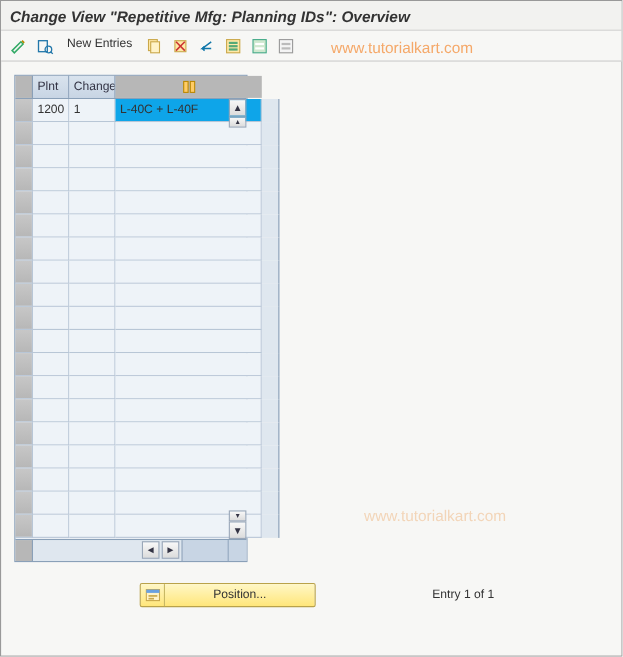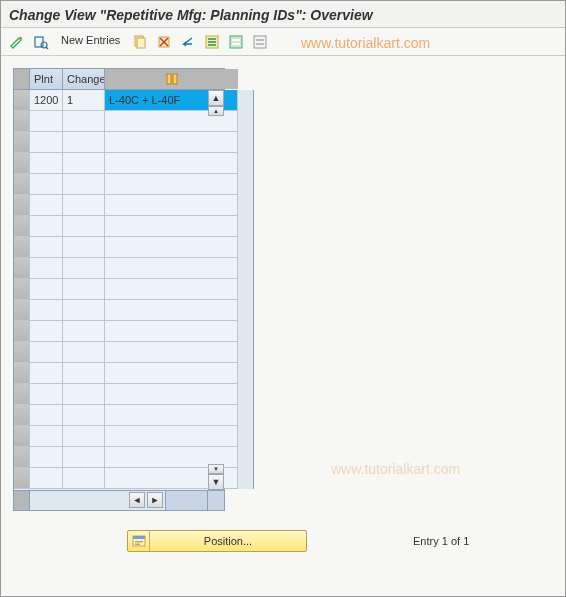"Position..." .position-btn { width: 180px -> 160px }
